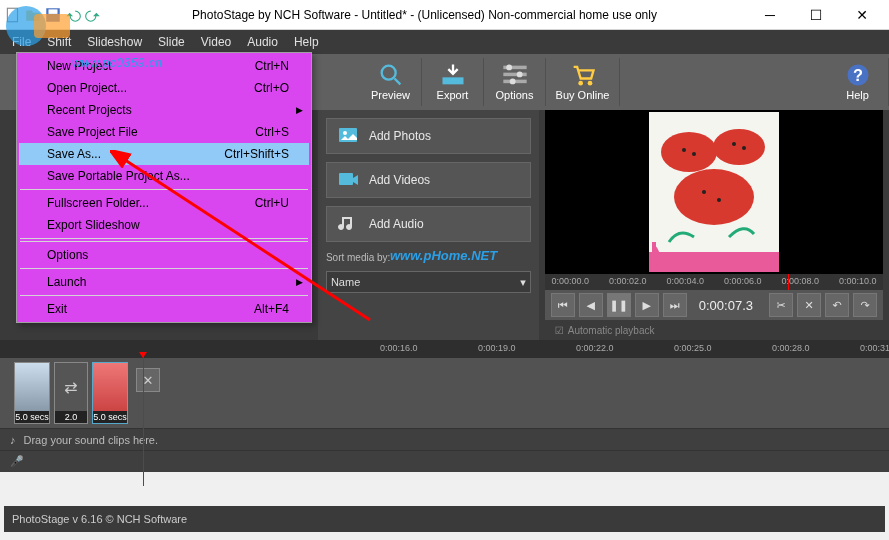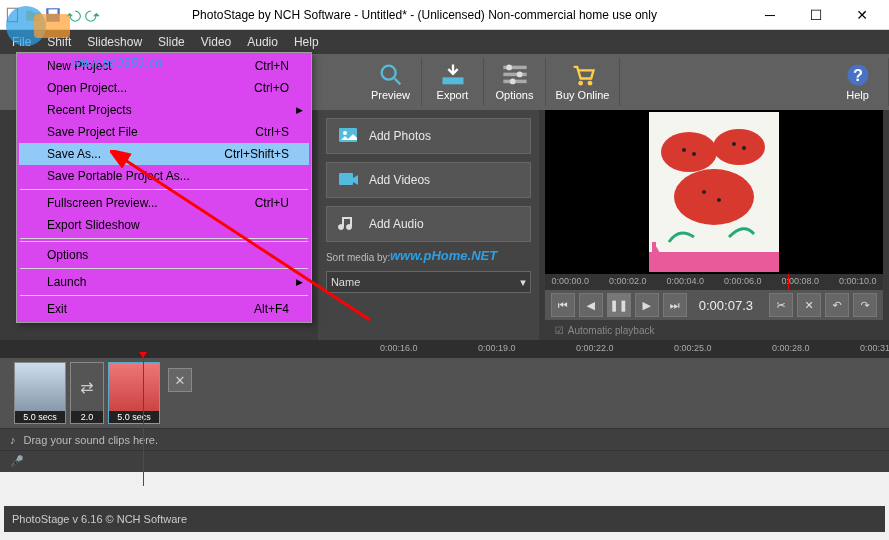"Fullscreen Preview..." span { text: Preview -> Folder }
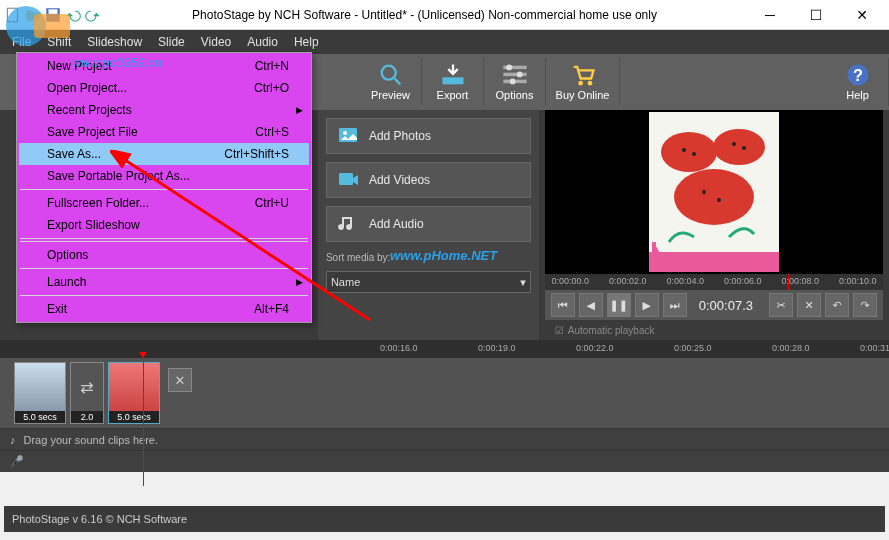"5.0 secs" .clip { width: 52px -> 36px }
